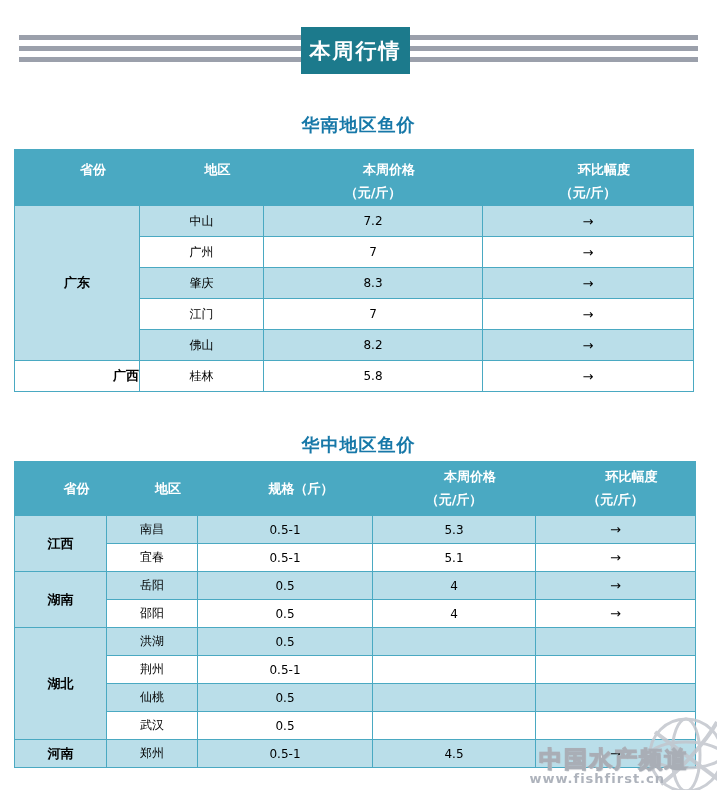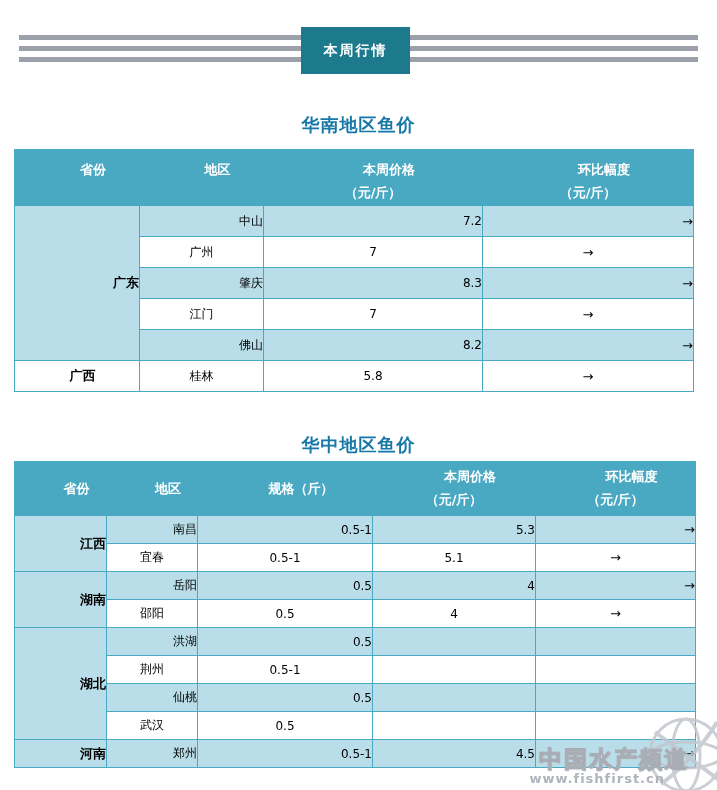"本周行情" .banner-box { font-size: 14px -> 21px }
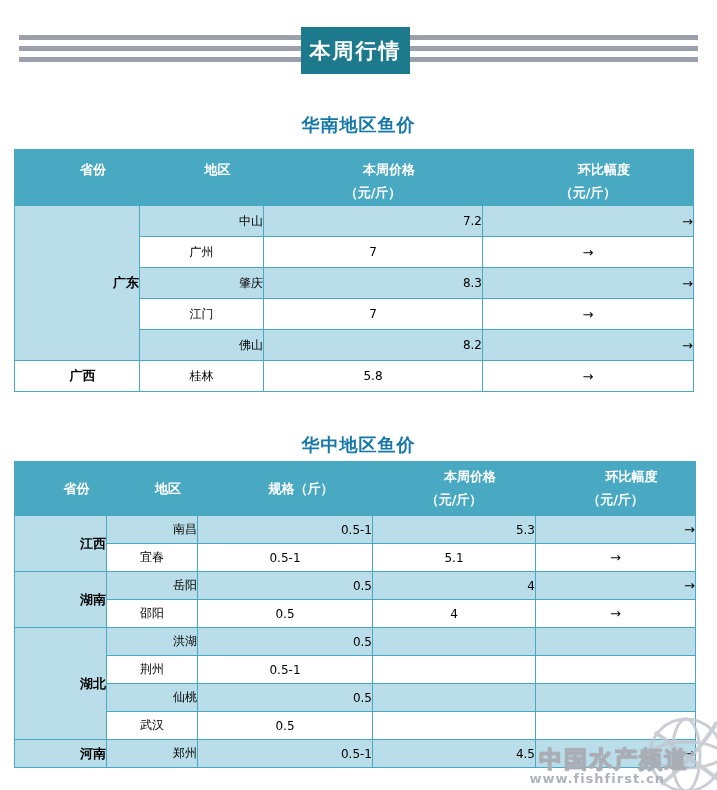"中山" tbody tr.alt td { text-align: right -> none }
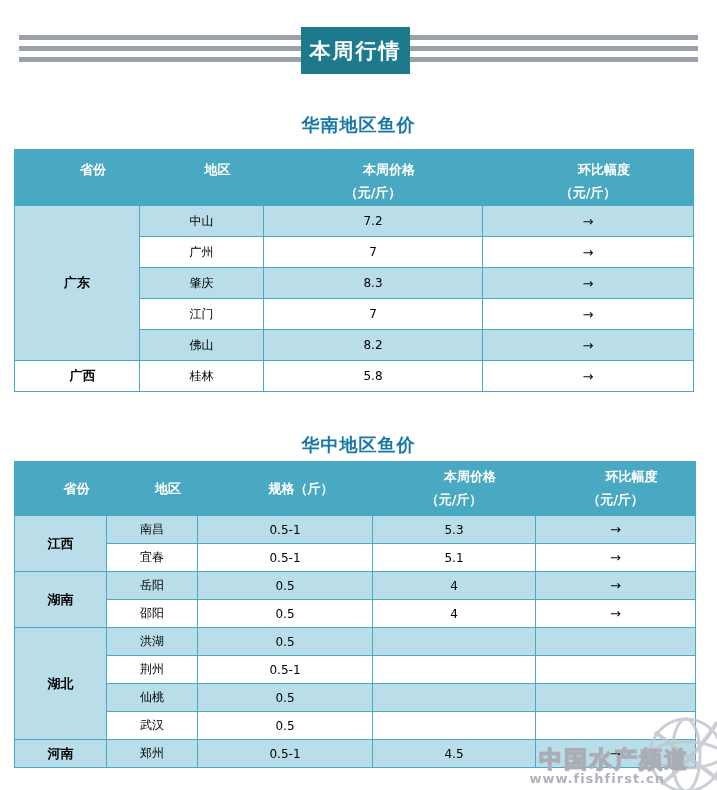"广西" td.province.left { text-align: center -> right }
